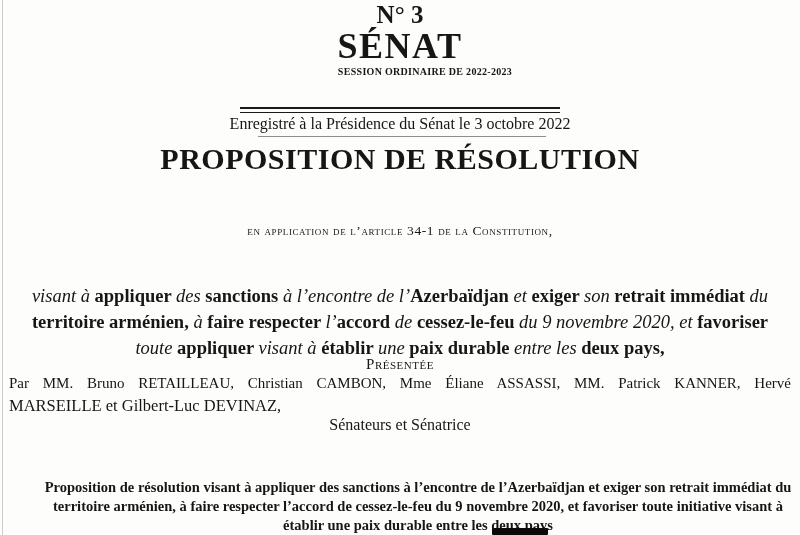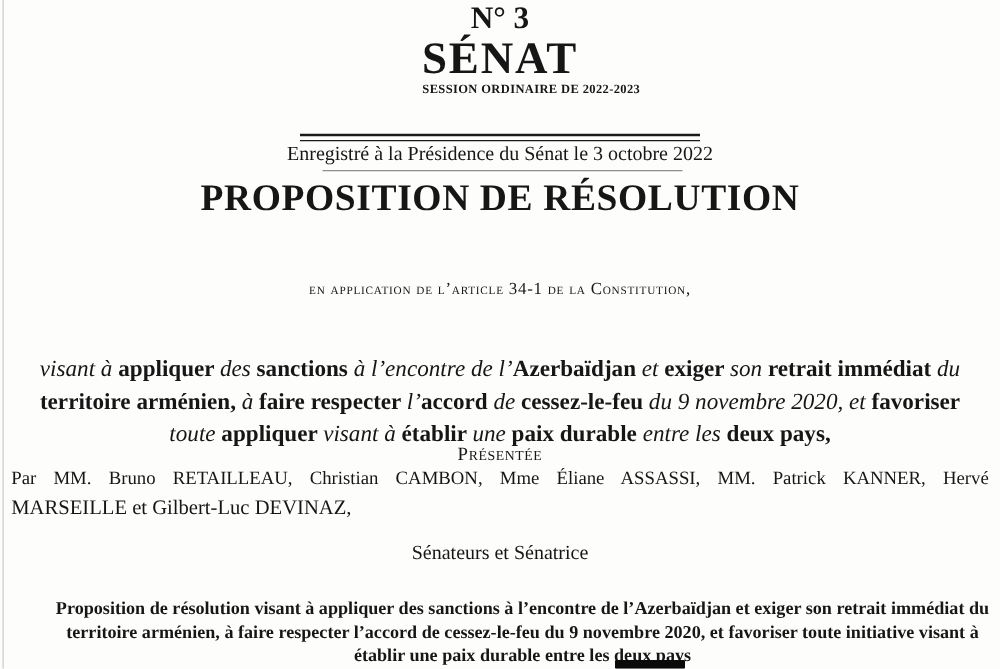"Sénateurs et Sénatrice" .role { margin-top: 18px -> none }
